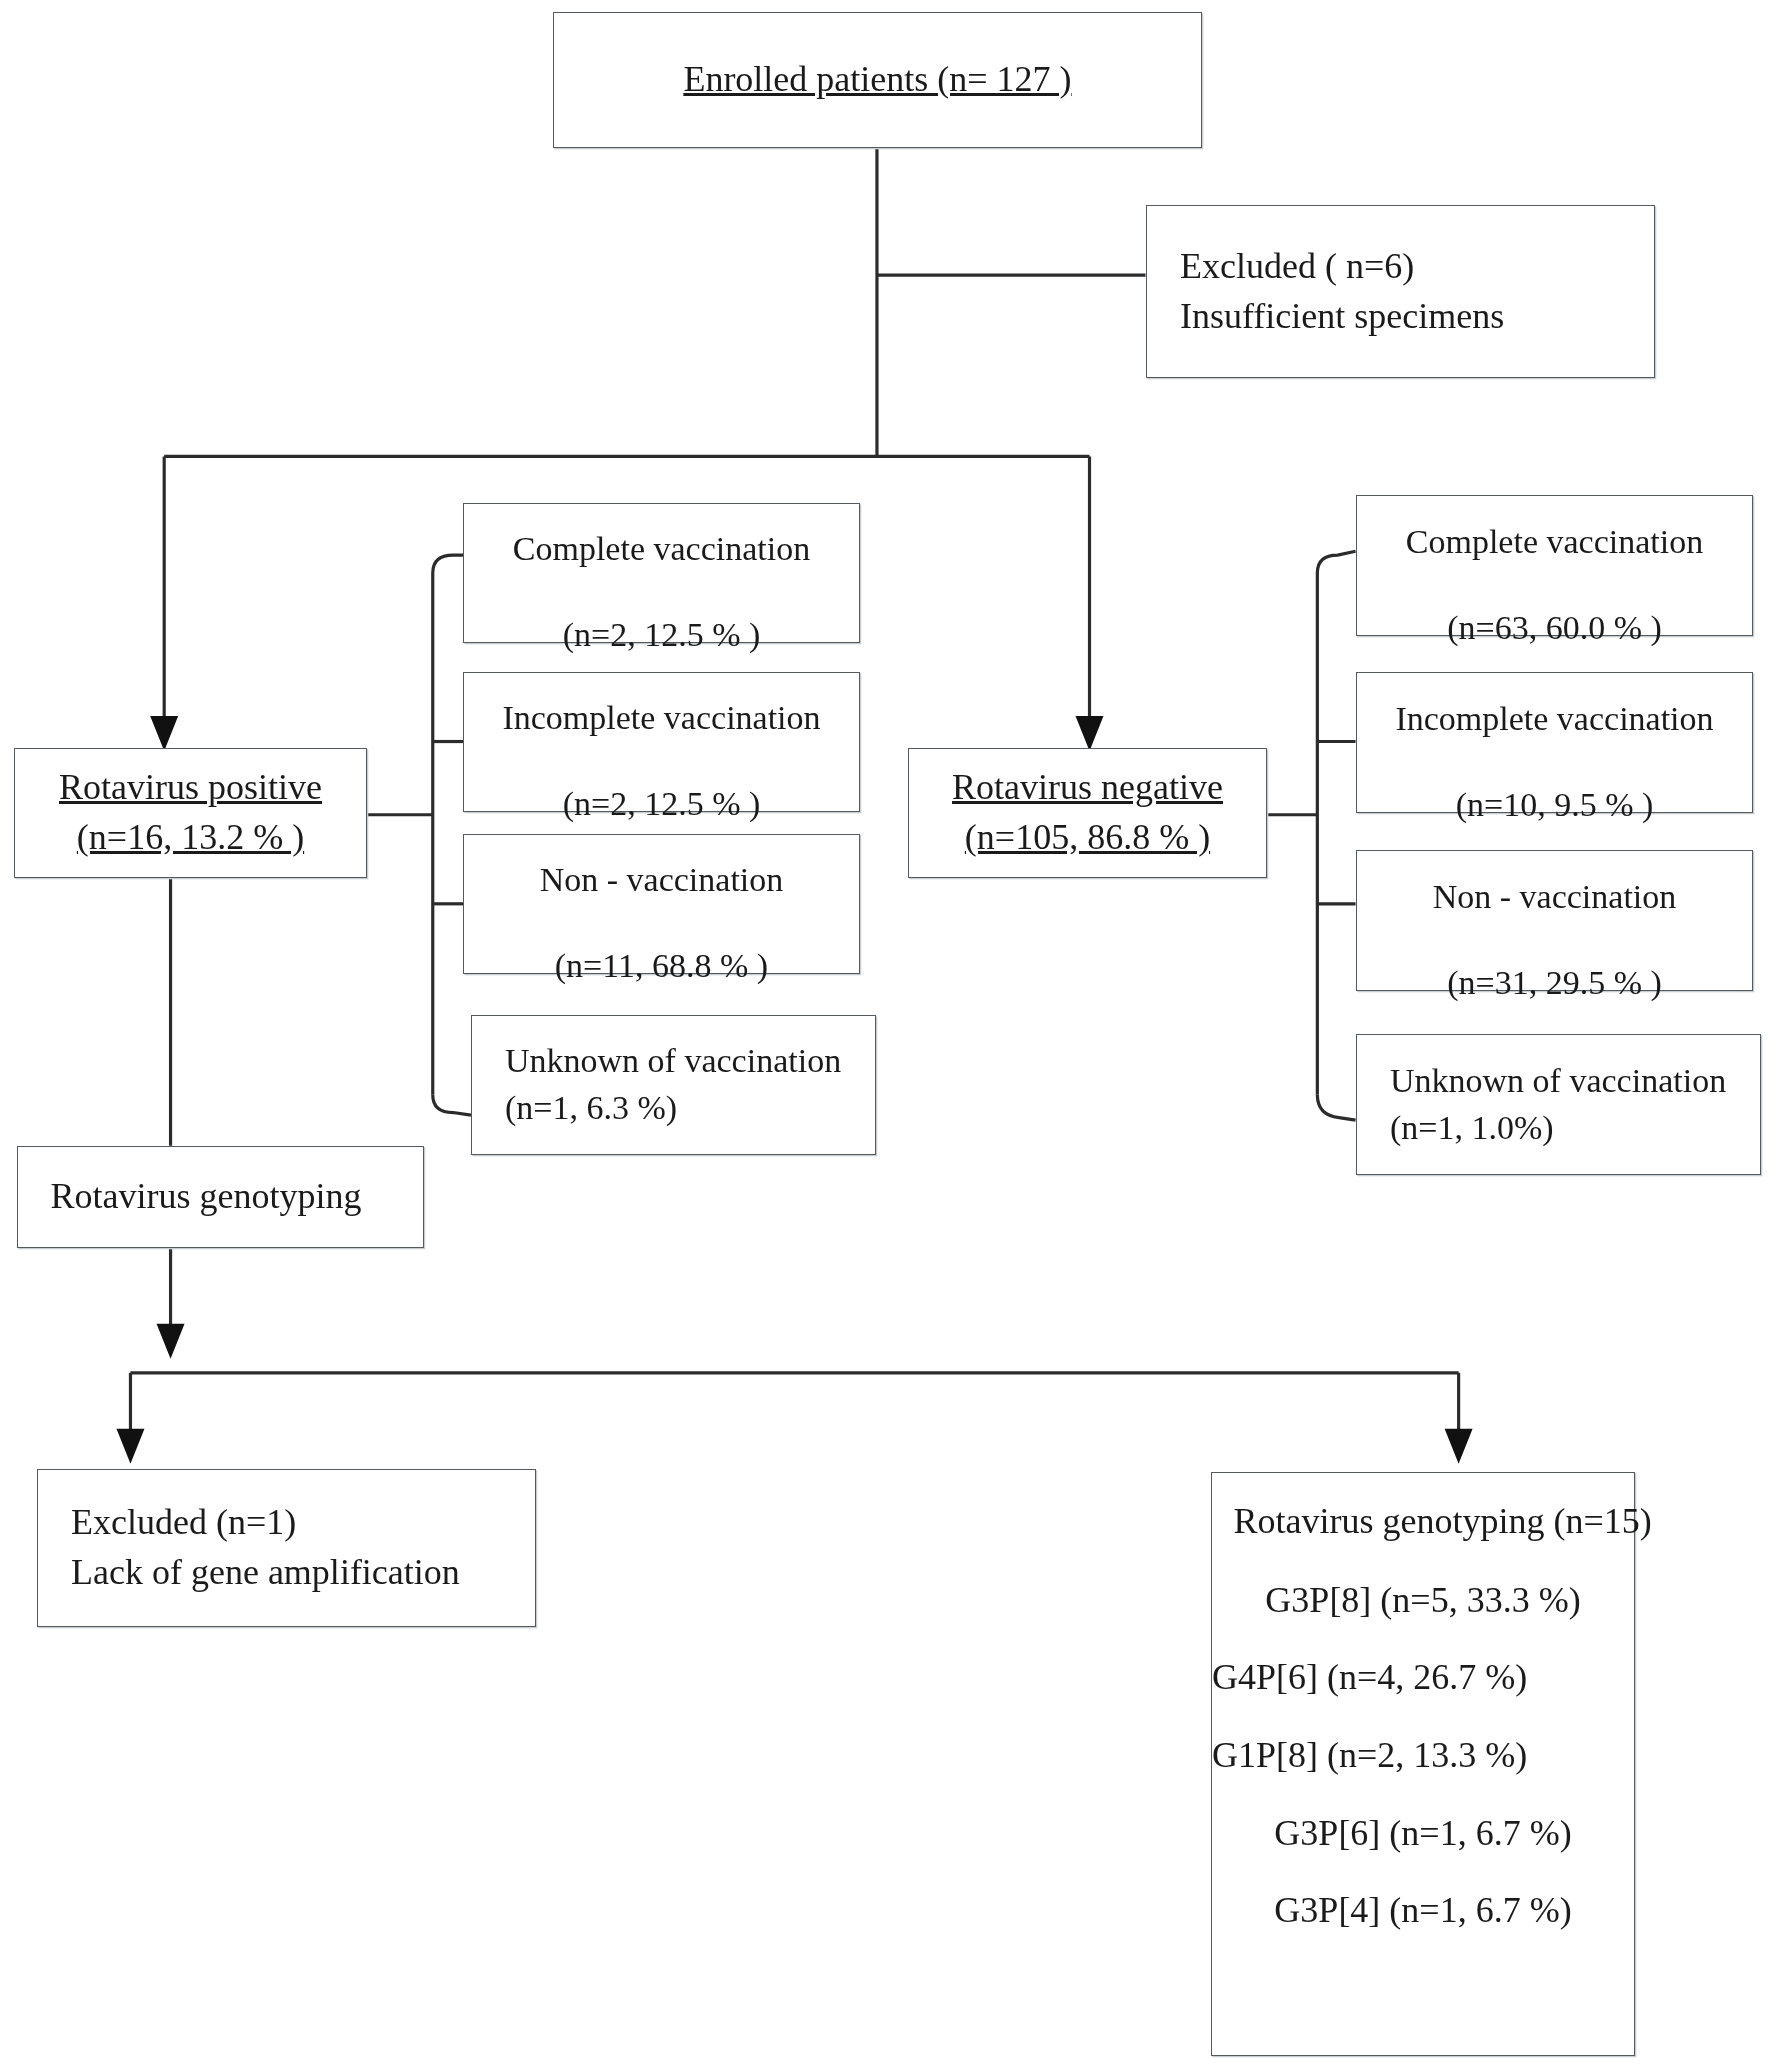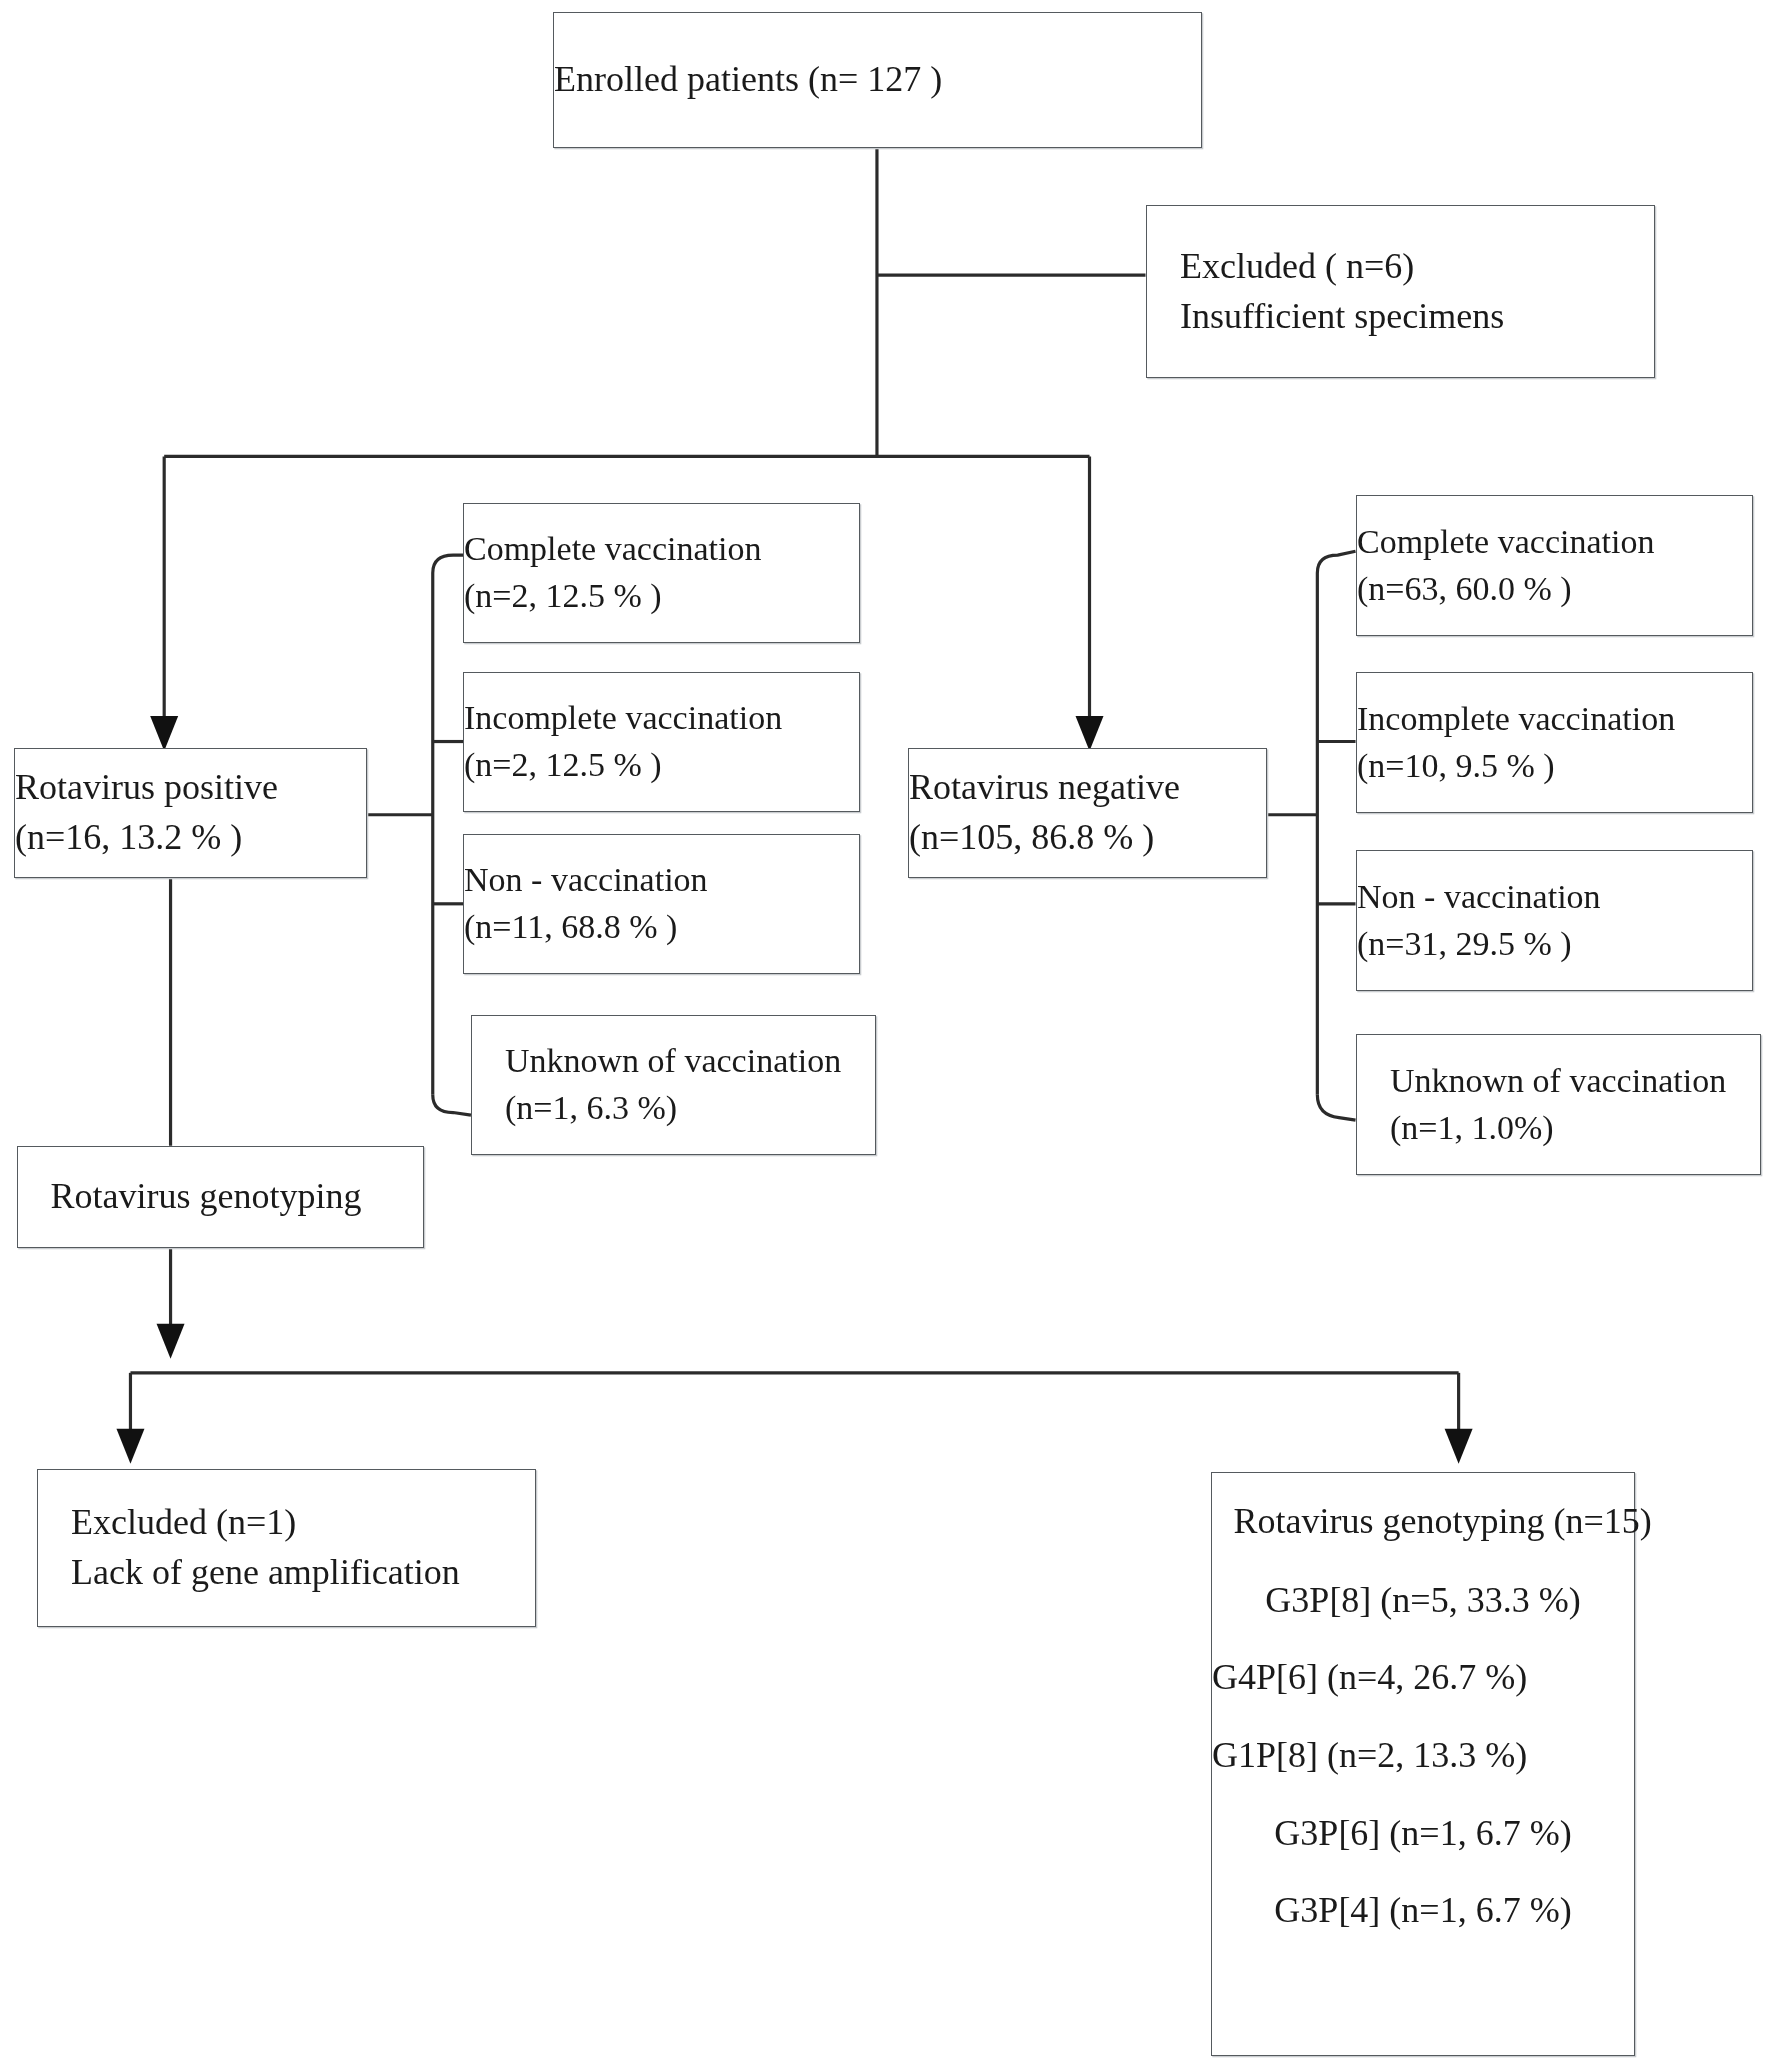"Enrolled patients (n= 127 )" .c-center .ln { text-align: none -> center; text-decoration: none -> underline }
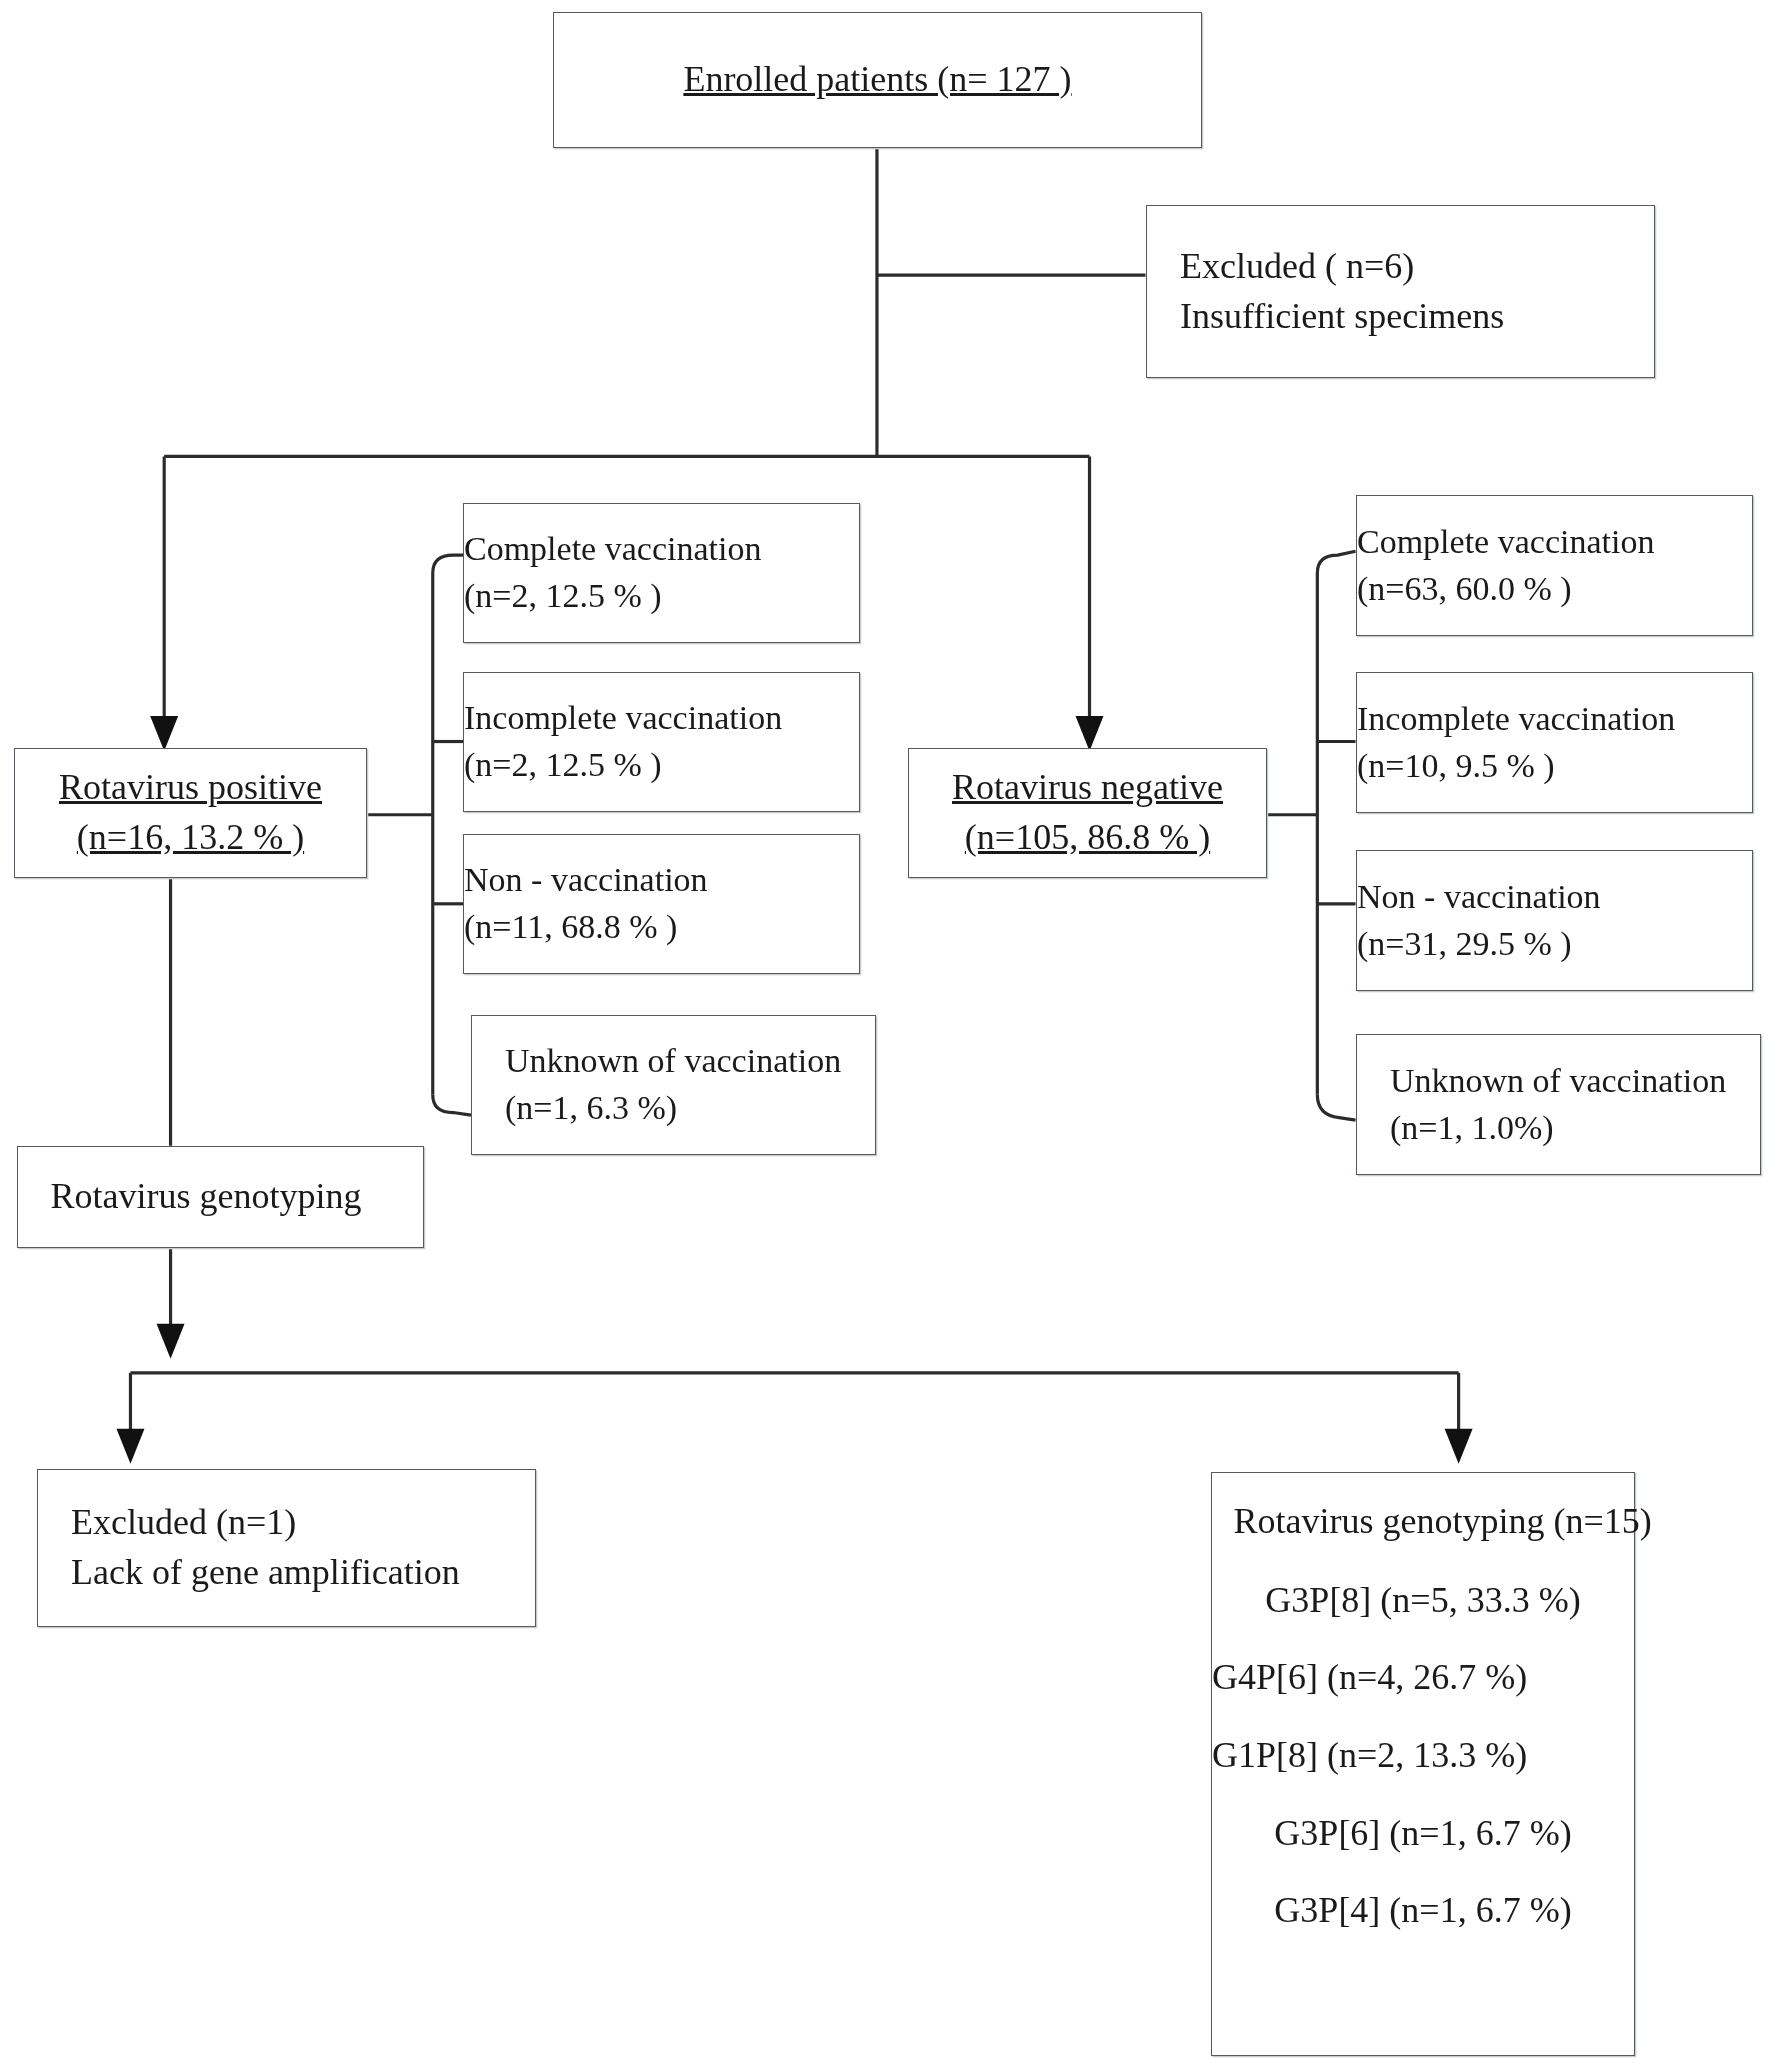"Complete vaccination" .c-ind .ln { margin-top: none -> 39px; text-align: none -> center }
